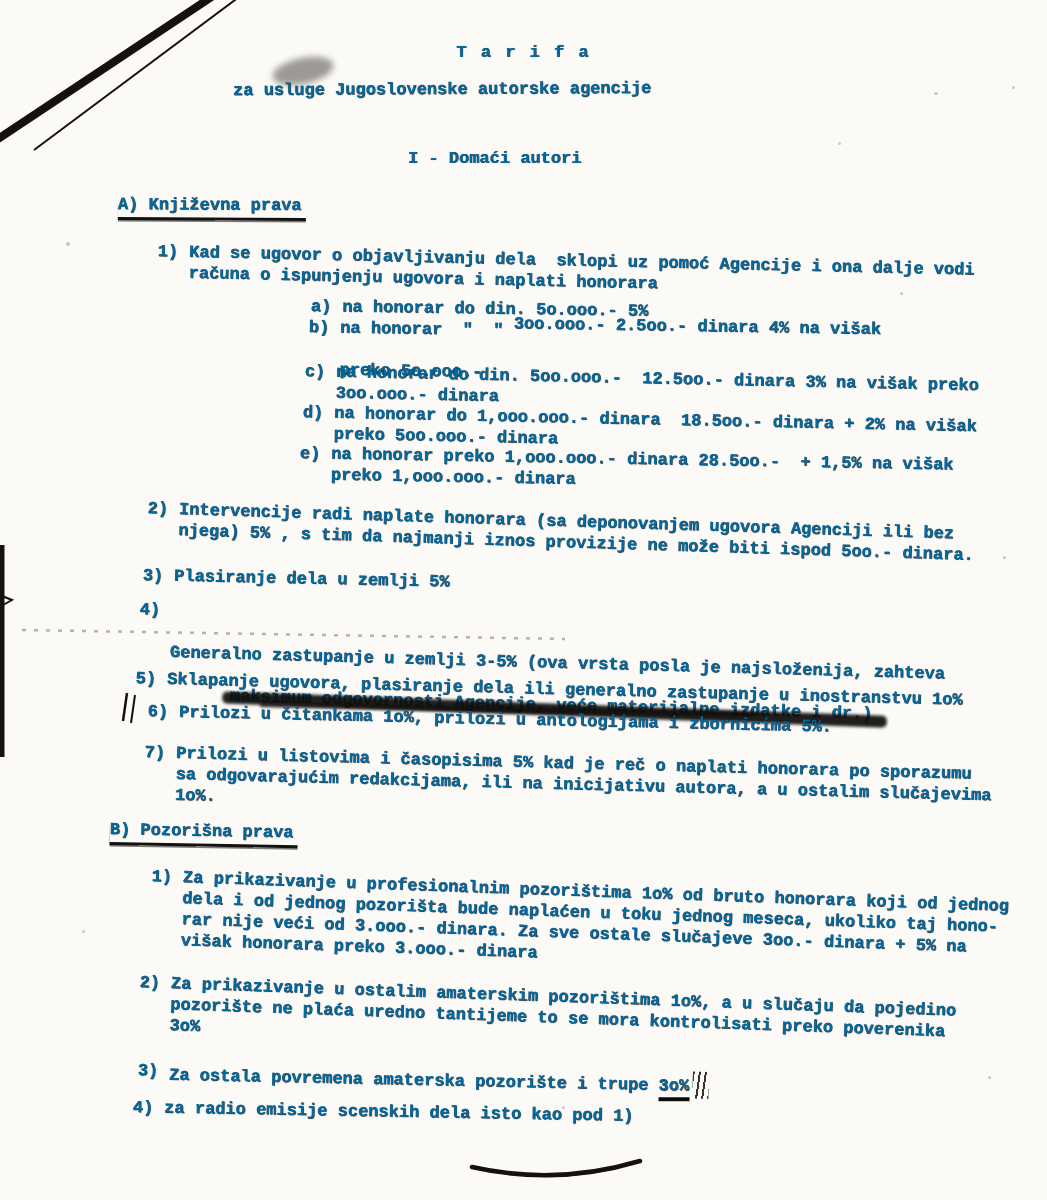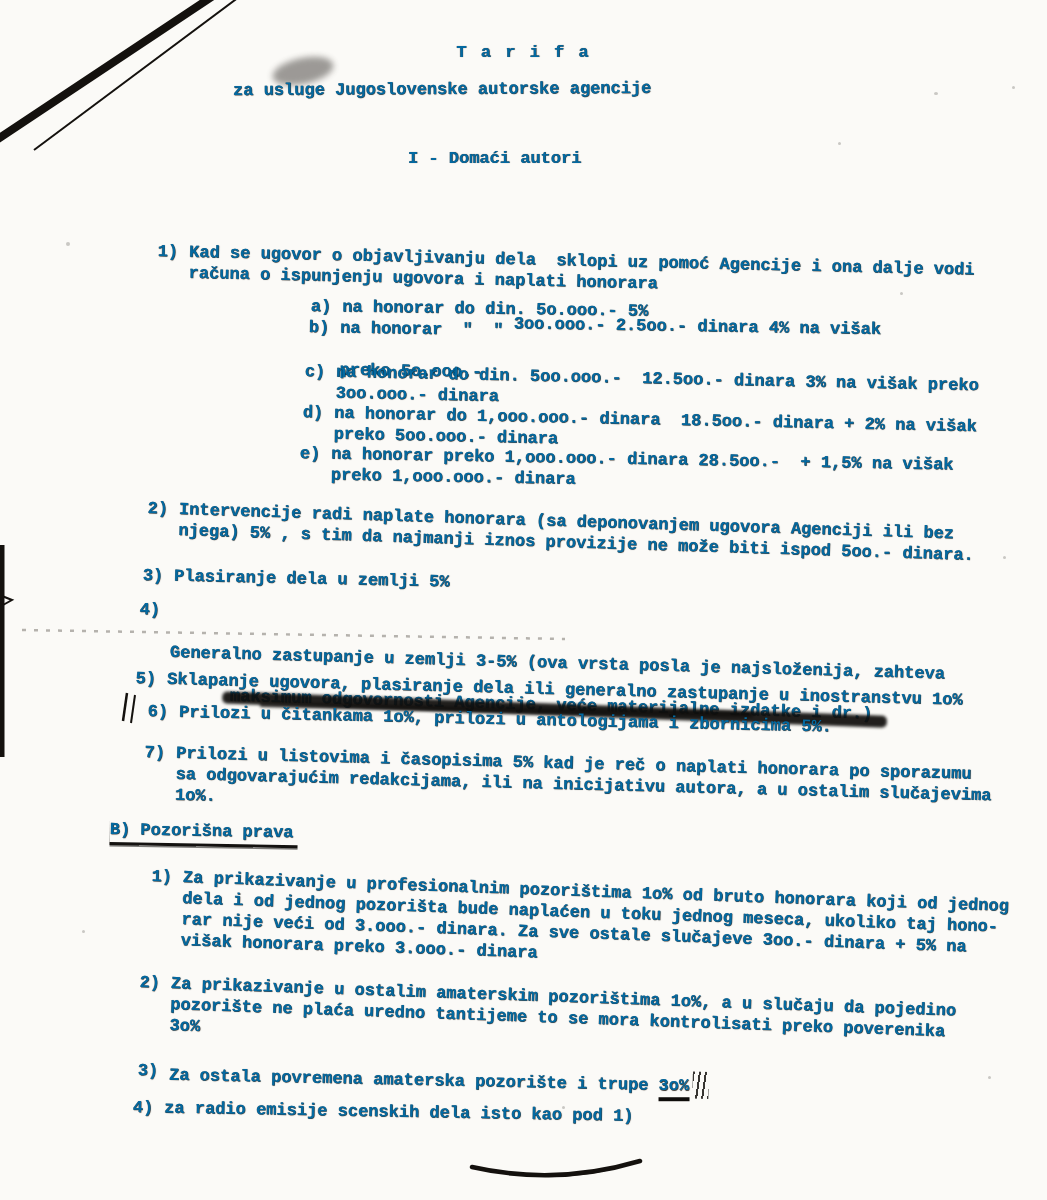"A) Književna prava" div.abs { html: none -> <div> <span>A) Književna prava</span> </div> }
